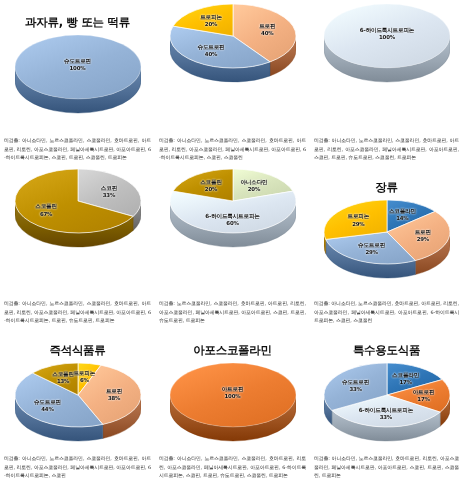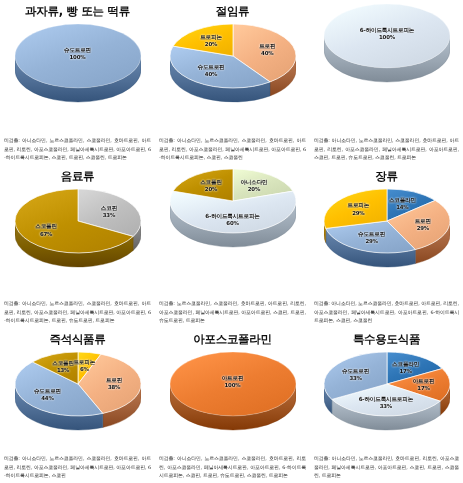"과자류, 빵 또는 떡류" .chart-title { margin: 5px 0 2px 0 -> 16px 0 2px 0 }
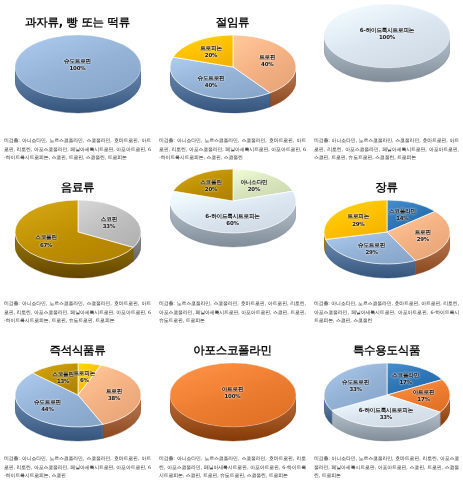"절임류" div.chart-title { html: <div>절임류</div> -> none }
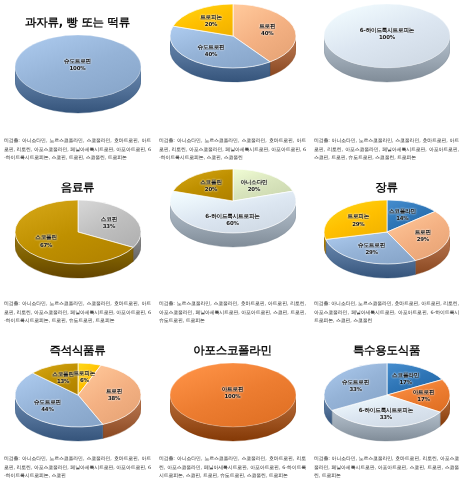"음료류" div.chart-title { html: <div>음료류</div> -> none }
